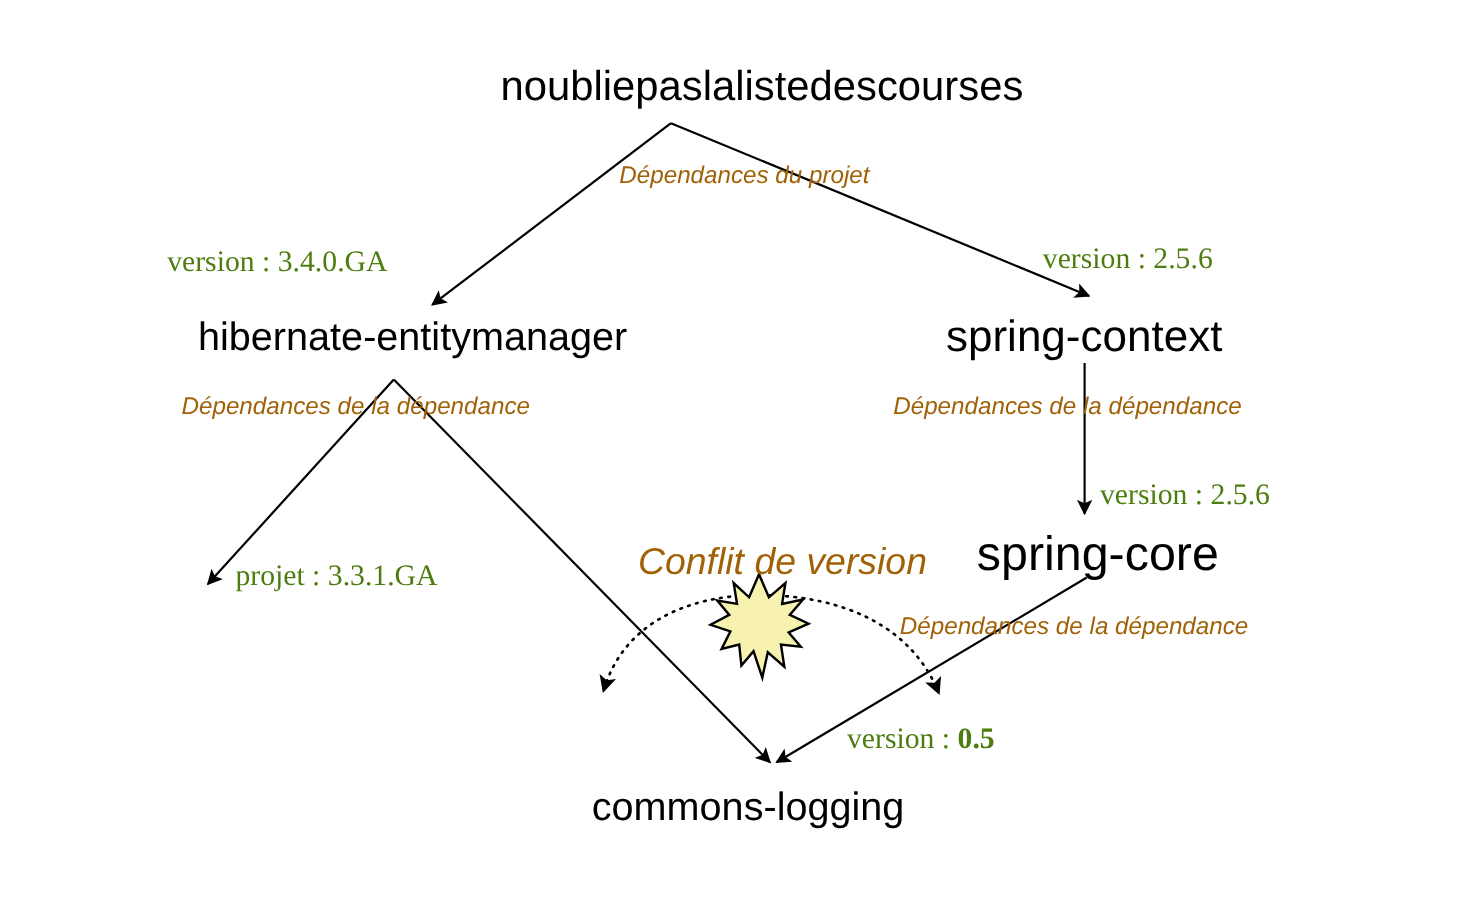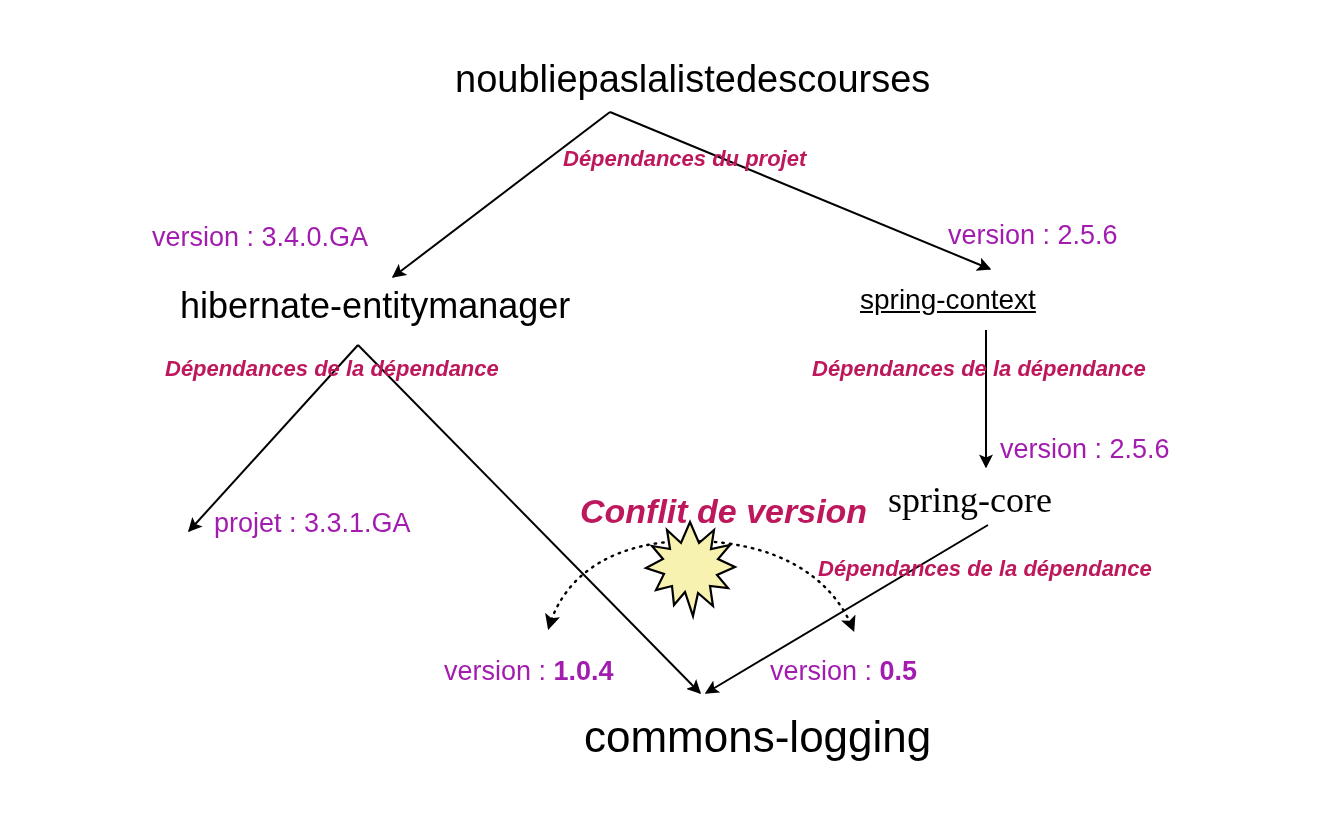"Dépendances du projet" .ilabel { color: #be185d -> #a16207; font-weight: 700 -> 400 }
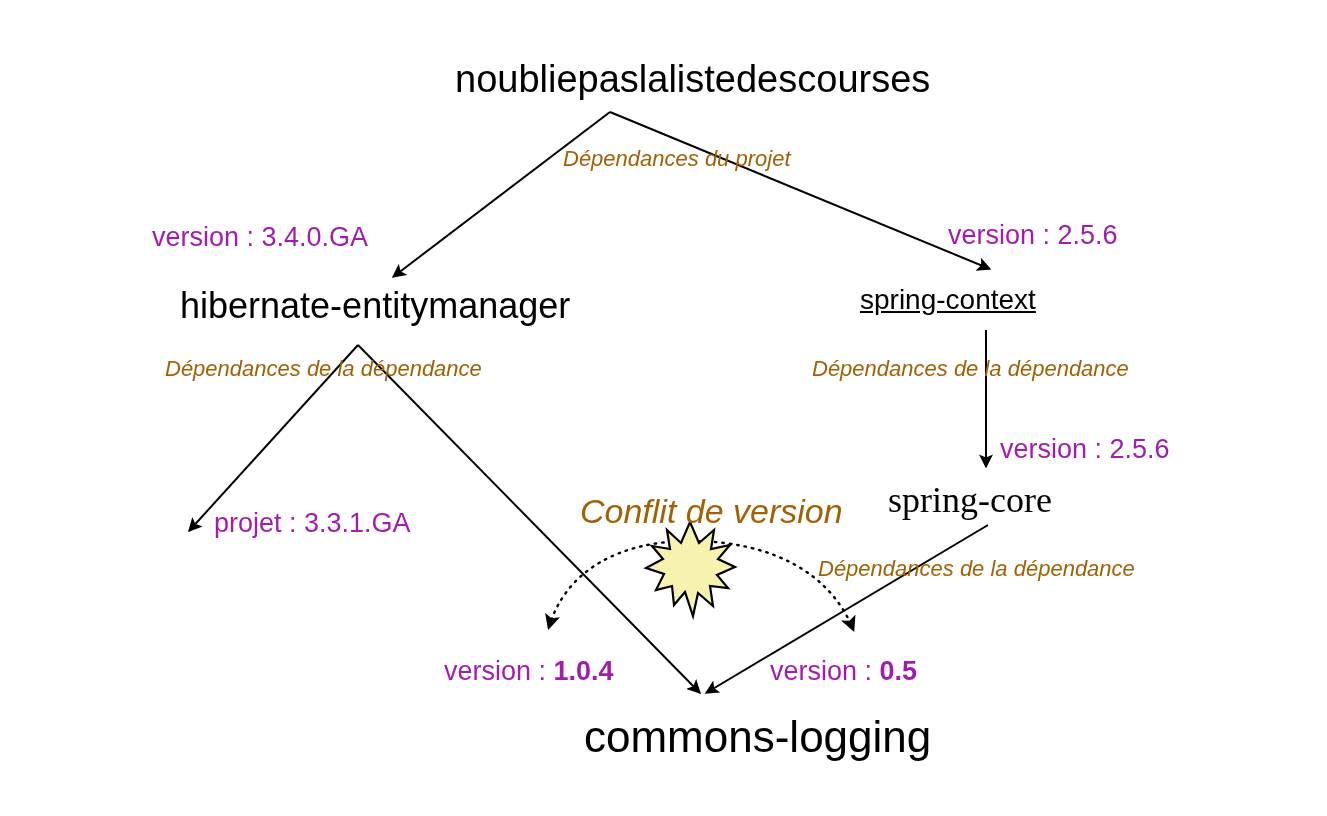"version : 3.4.0.GA" .vlabel { color: #a21caf -> #4d7c0f; font-family: Liberation Sans, sans-serif -> Liberation Serif, serif }
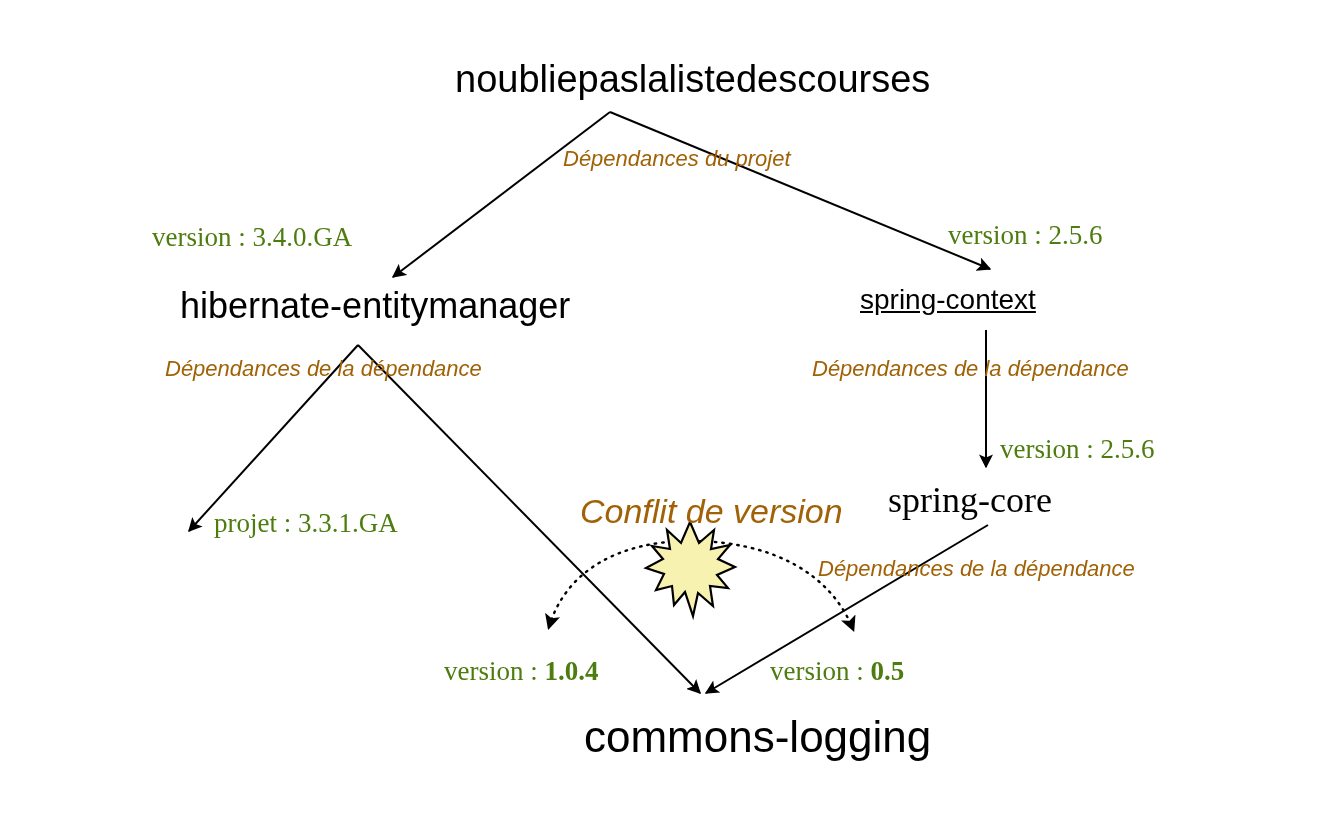"spring-context" .node-sctx { font-size: 28px -> 40px; text-decoration: underline -> none }
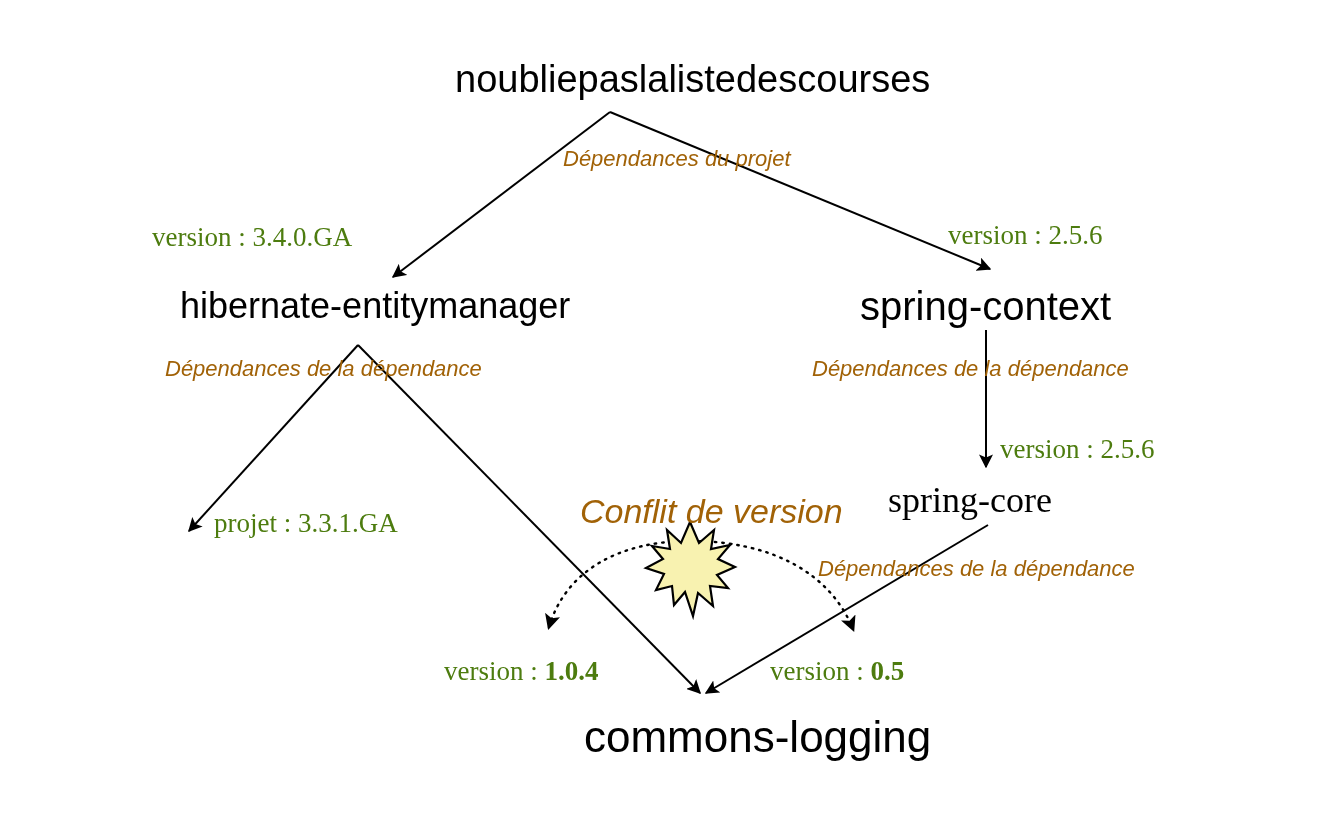"spring-core" .node-score { font-family: Liberation Serif, serif -> none; font-size: 36px -> 44px }
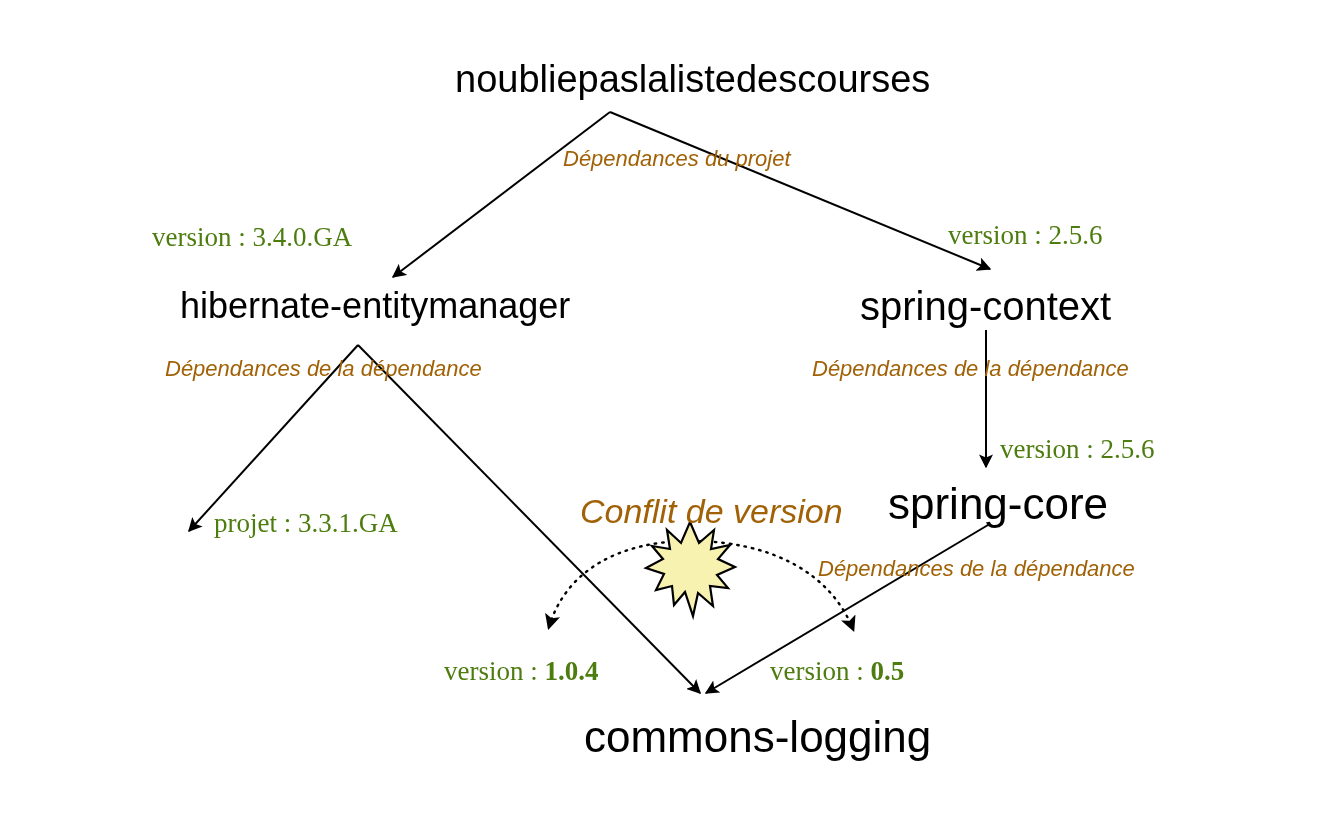"version : 1.0.4" div.vlabel { html: <div><span>version : </span><b>1.0.4</b></div> -> none }
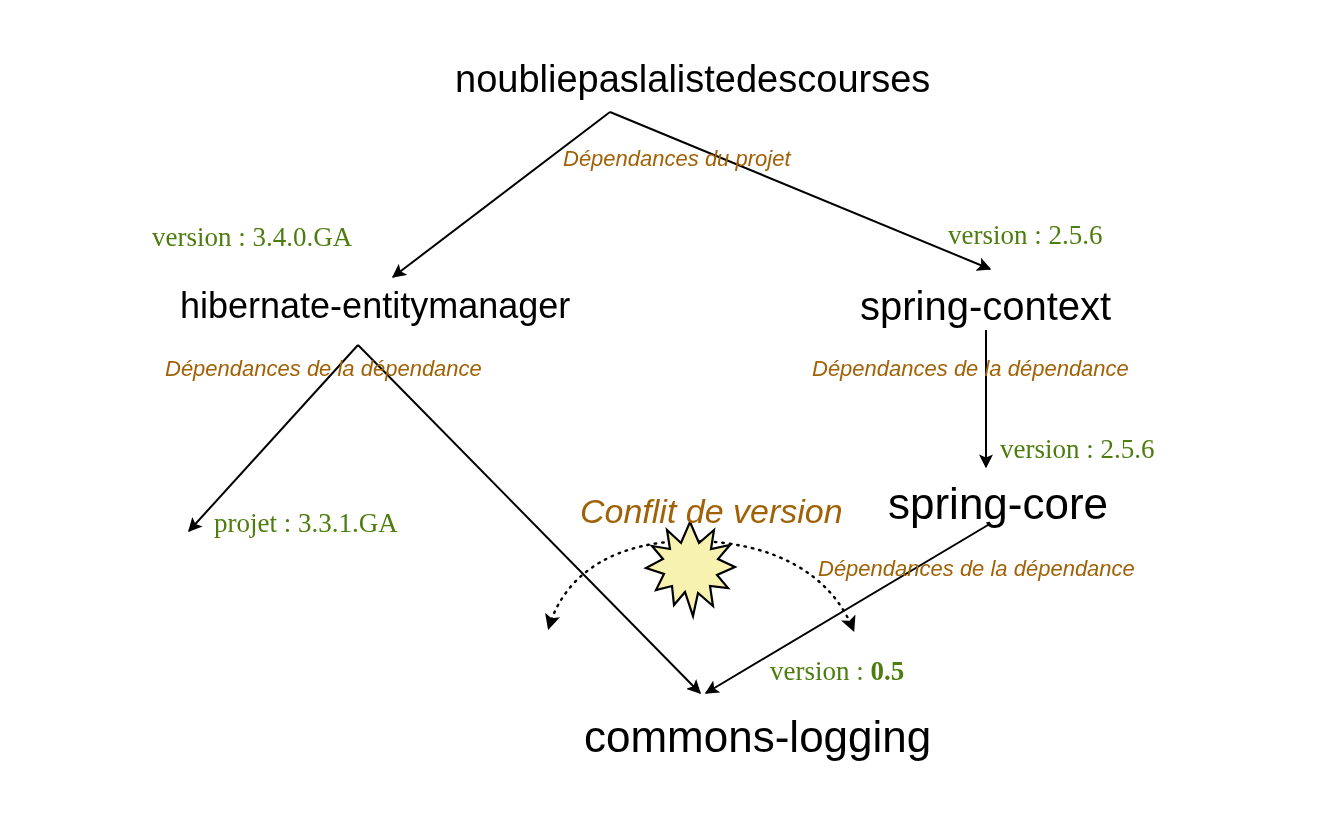"commons-logging" .node-clog { font-size: 44px -> 36px; margin-left: 46px -> none }
